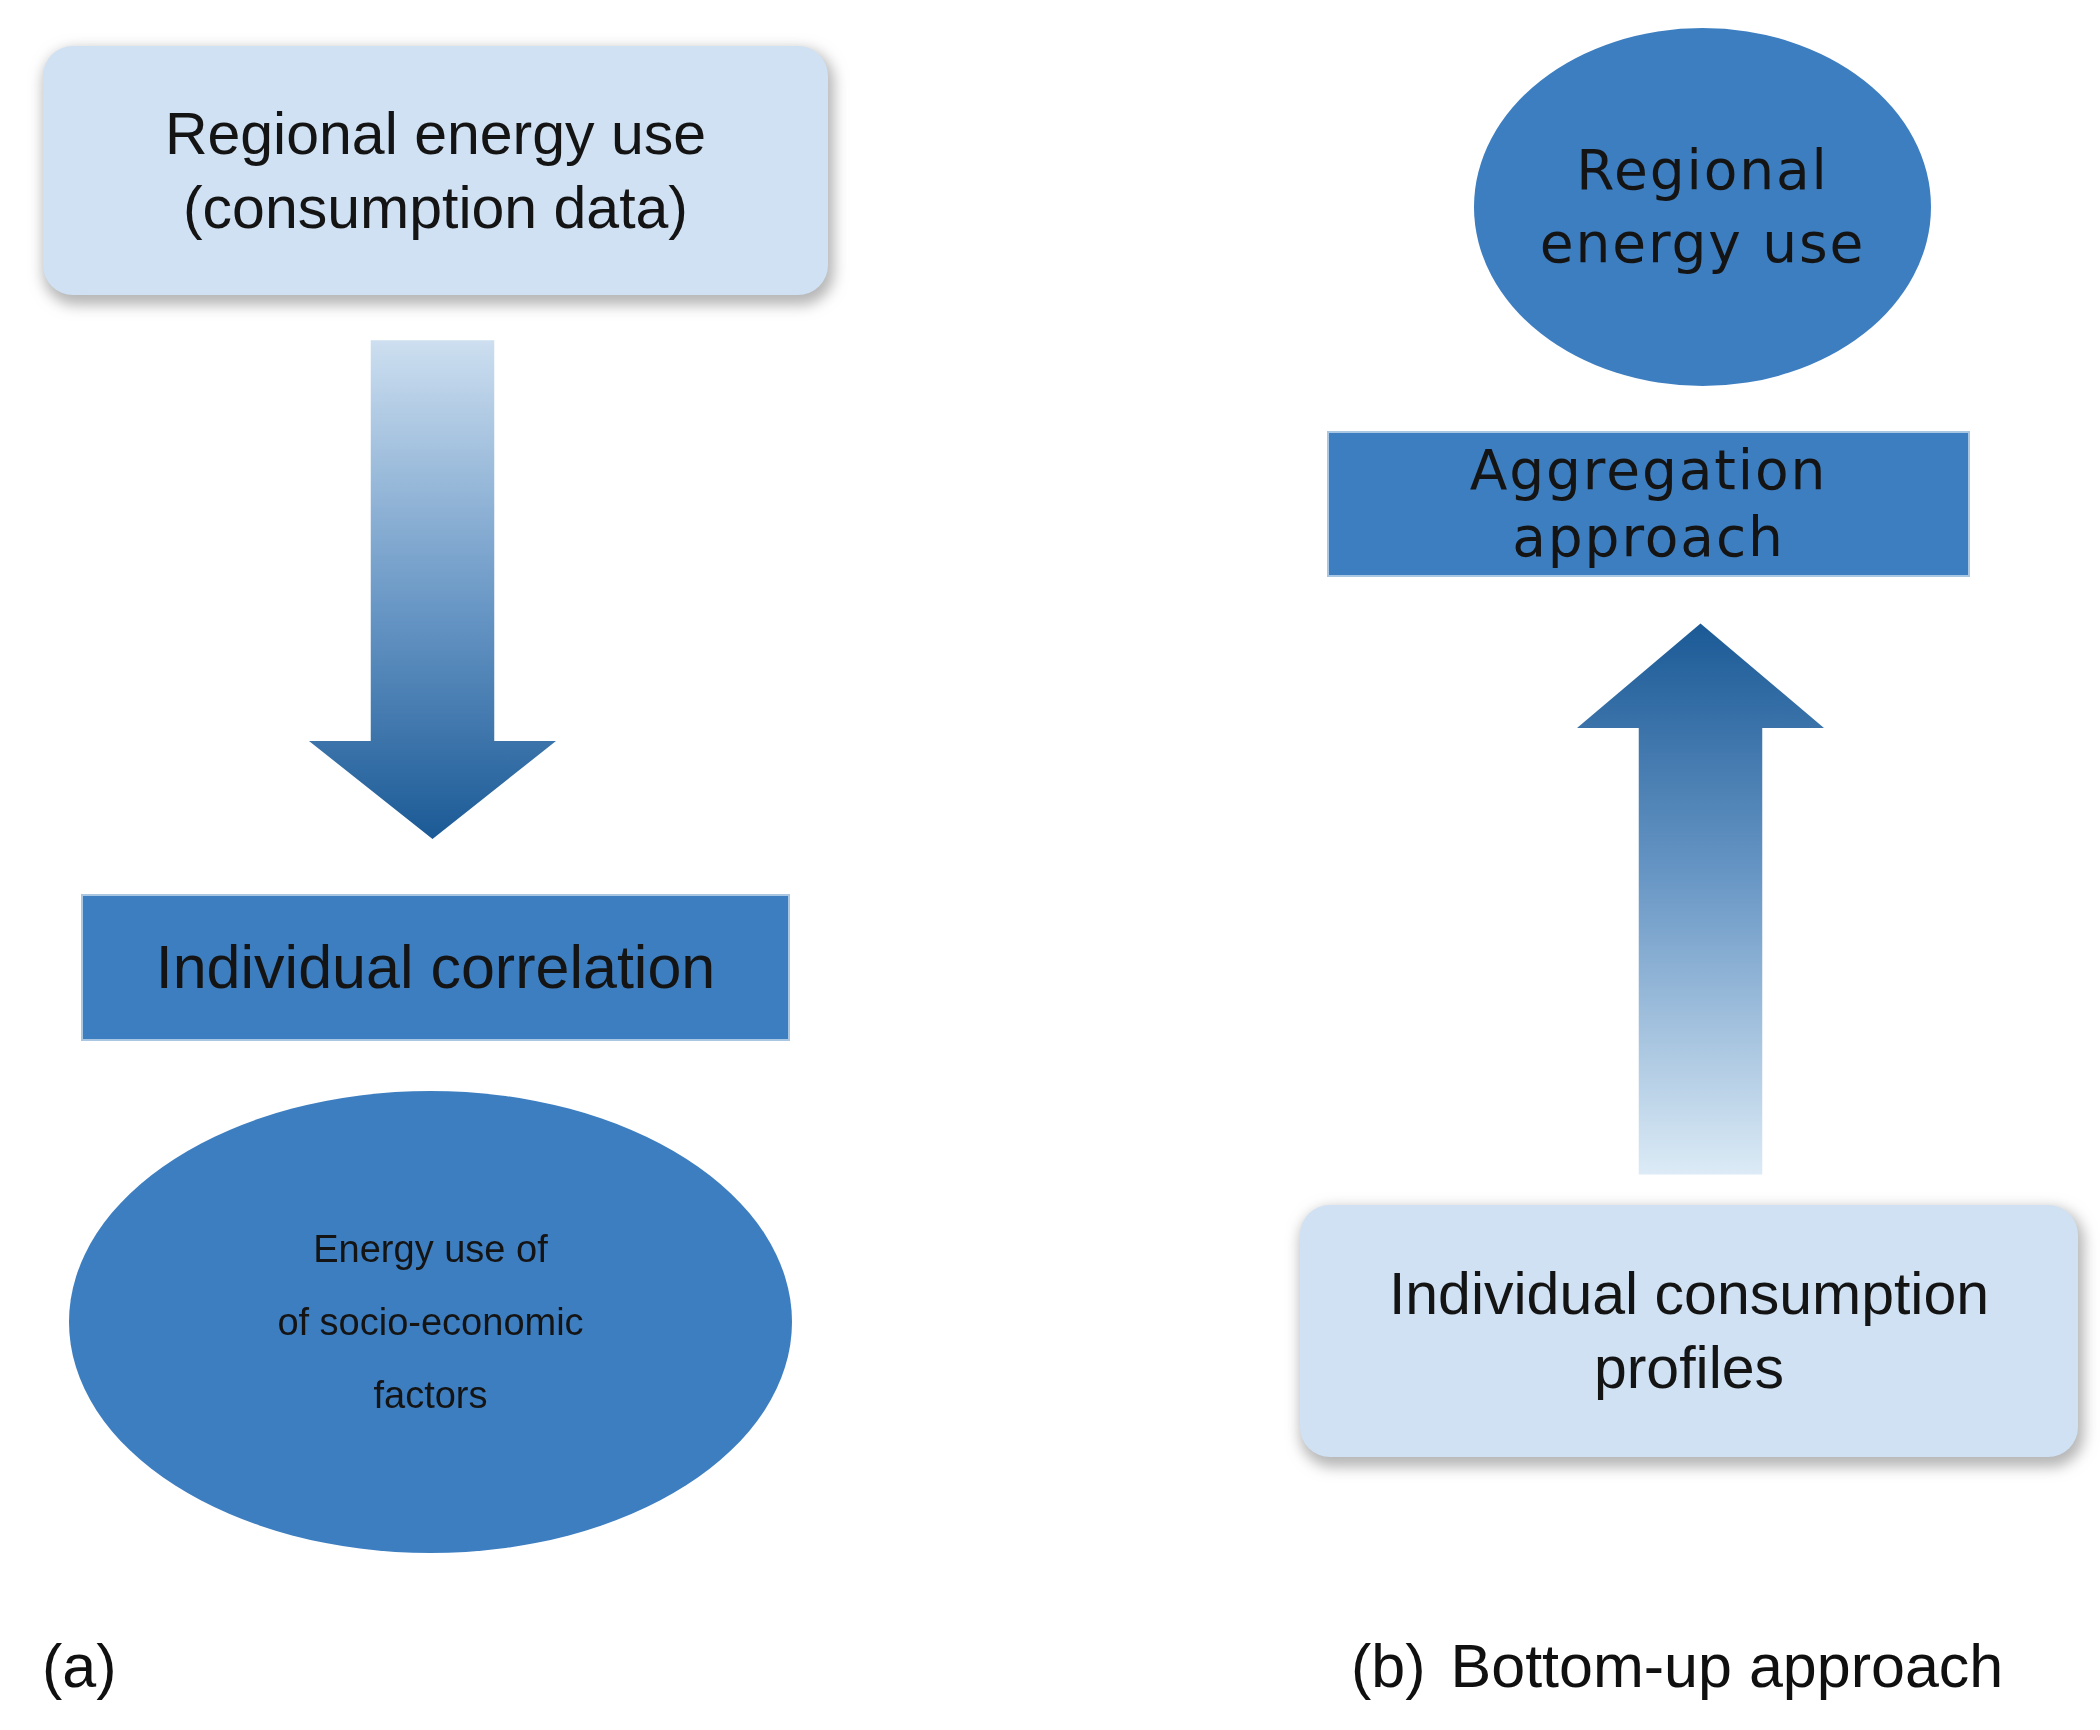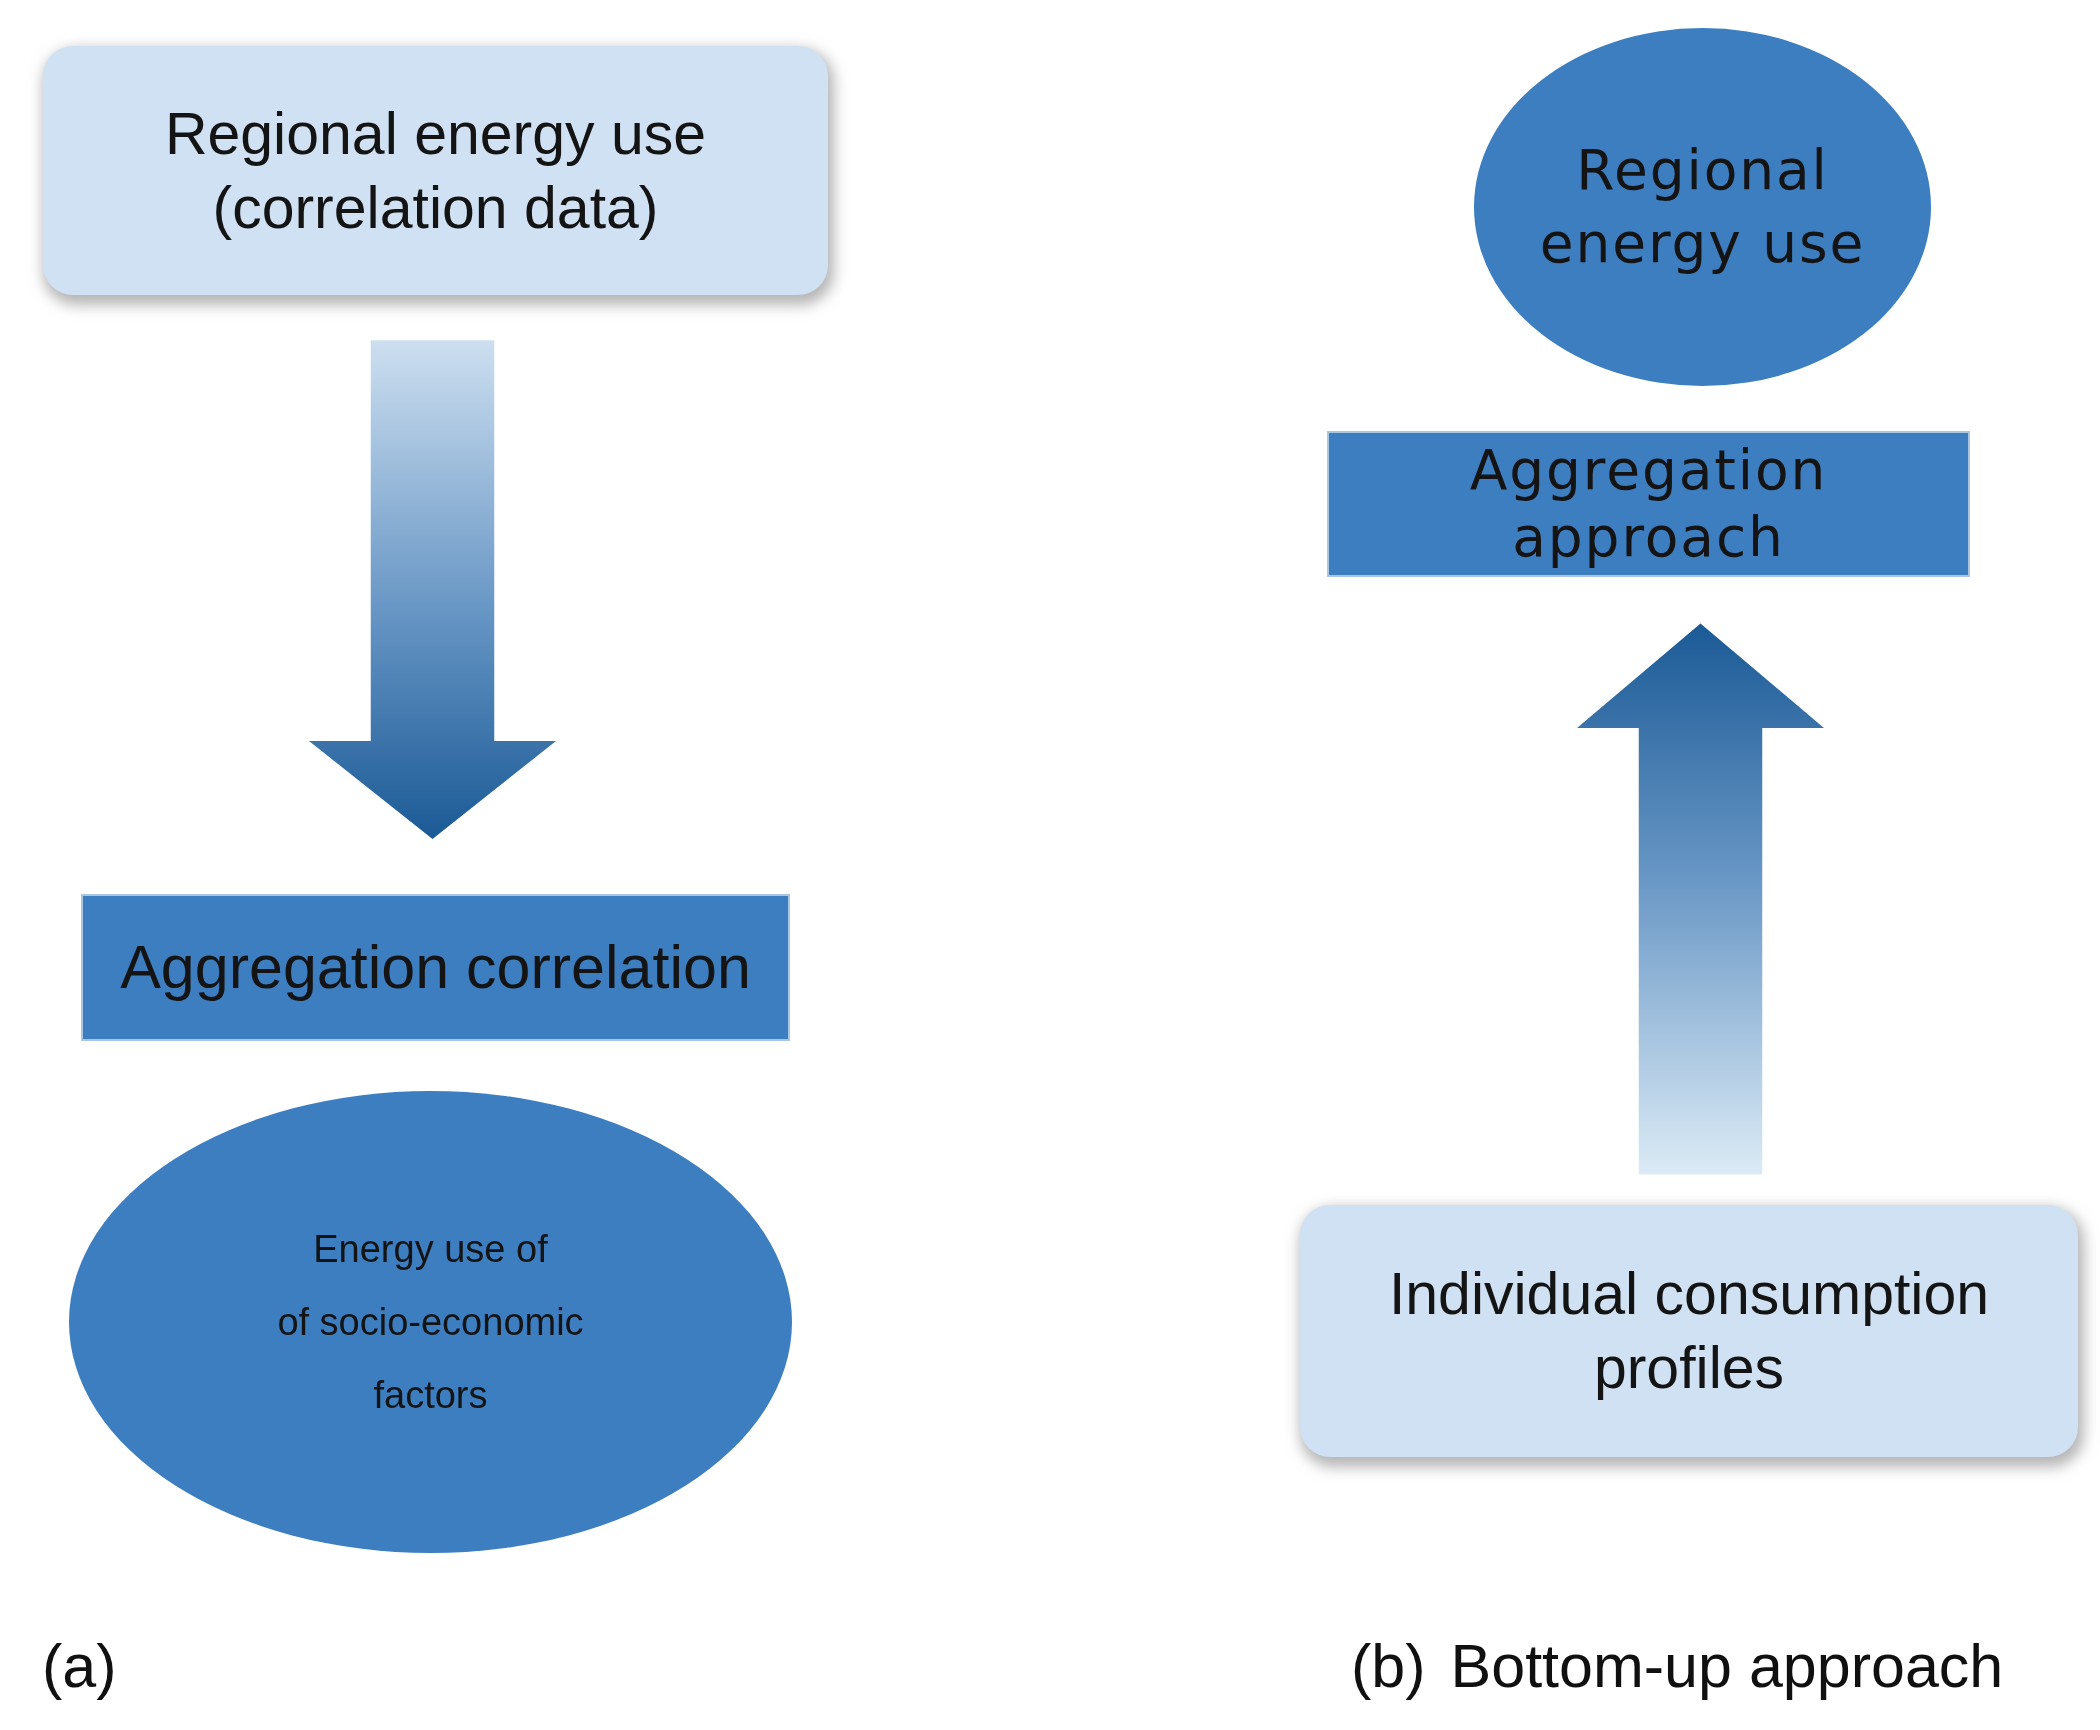"(correlation data)" span.line { text: correlation -> consumption }
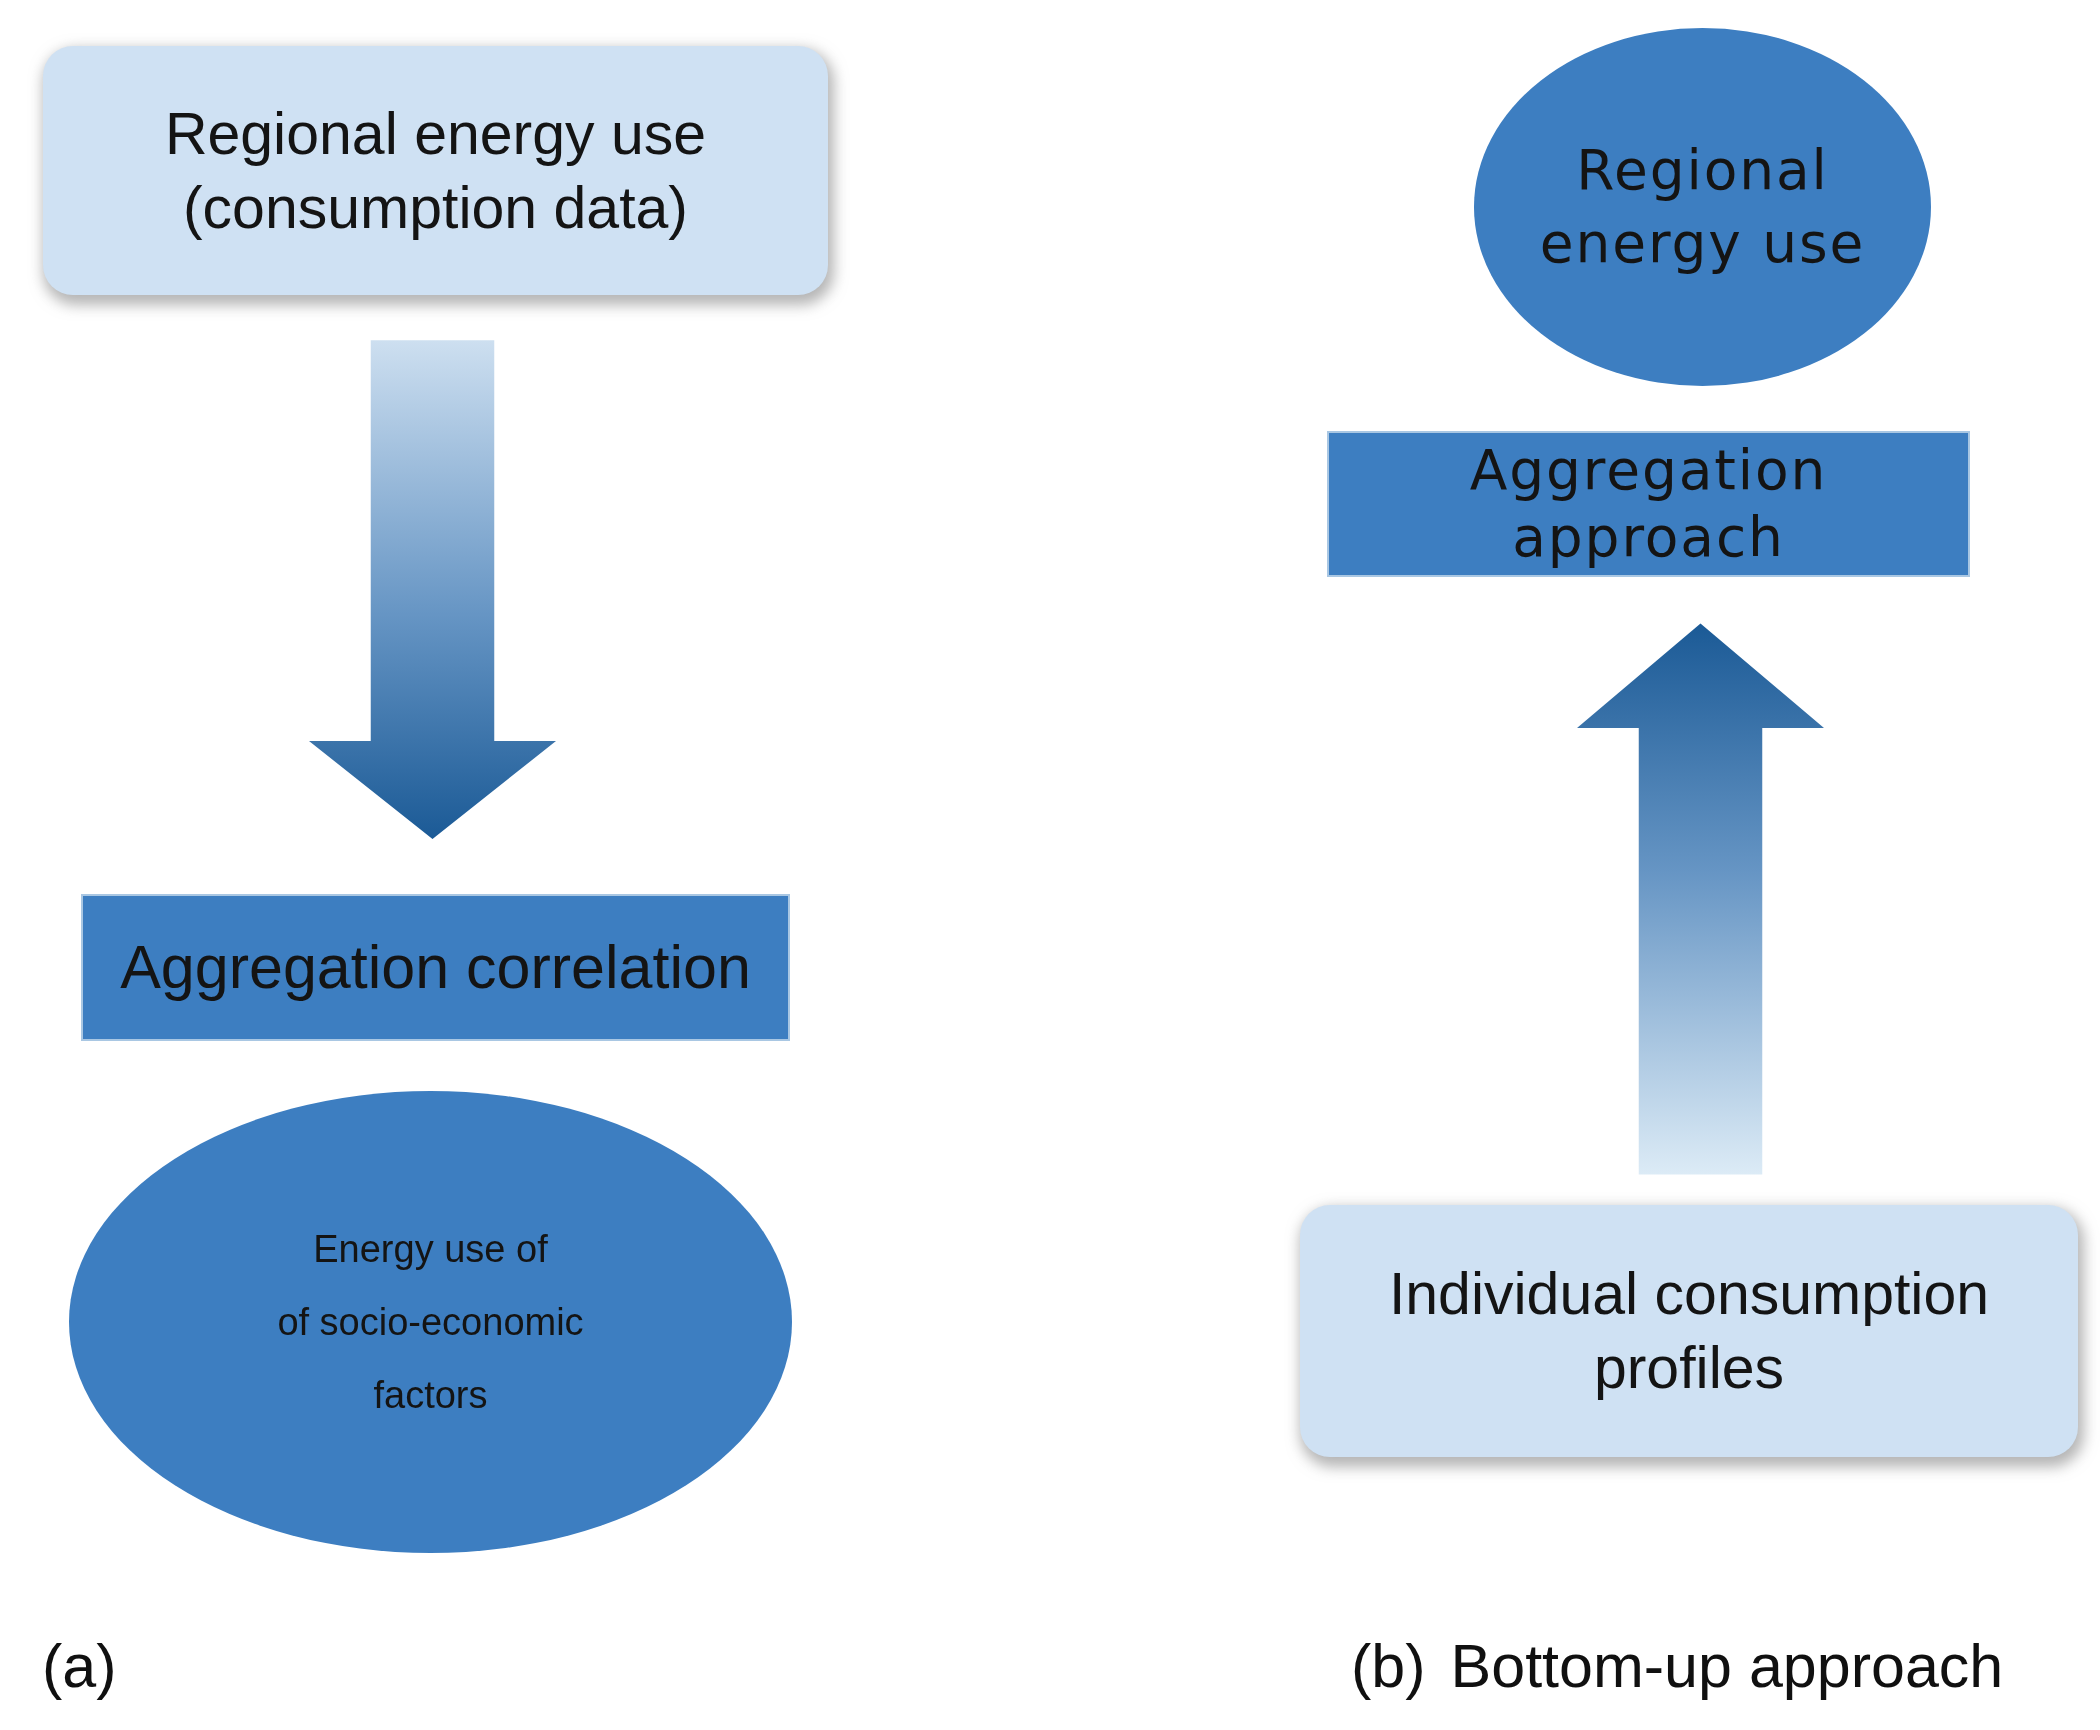"Aggregation correlation" span.line { text: Aggregation -> Individual }
